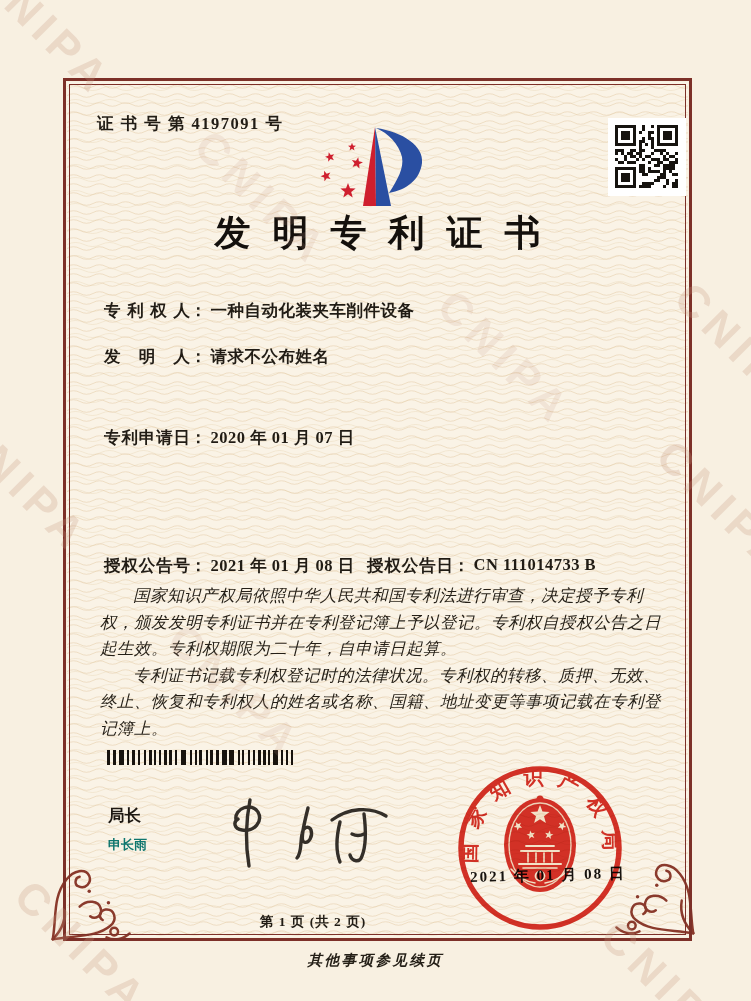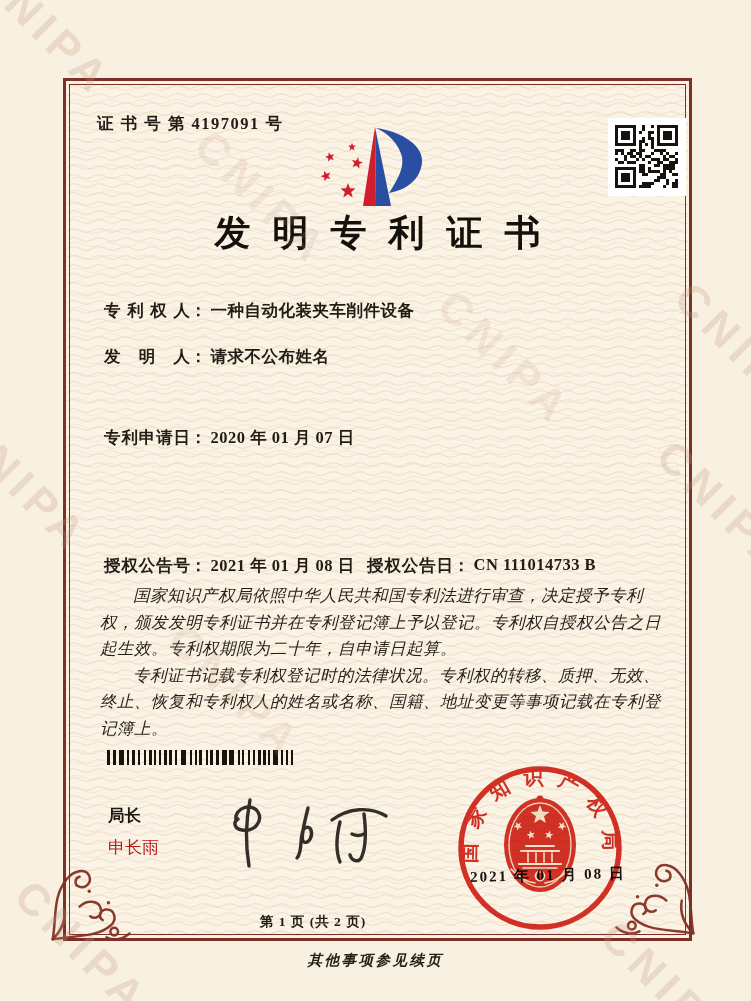"申长雨" .signer-name { color: #b91c1c -> #0f766e; font-size: 17px -> 13px; font-weight: 400 -> 700 }
